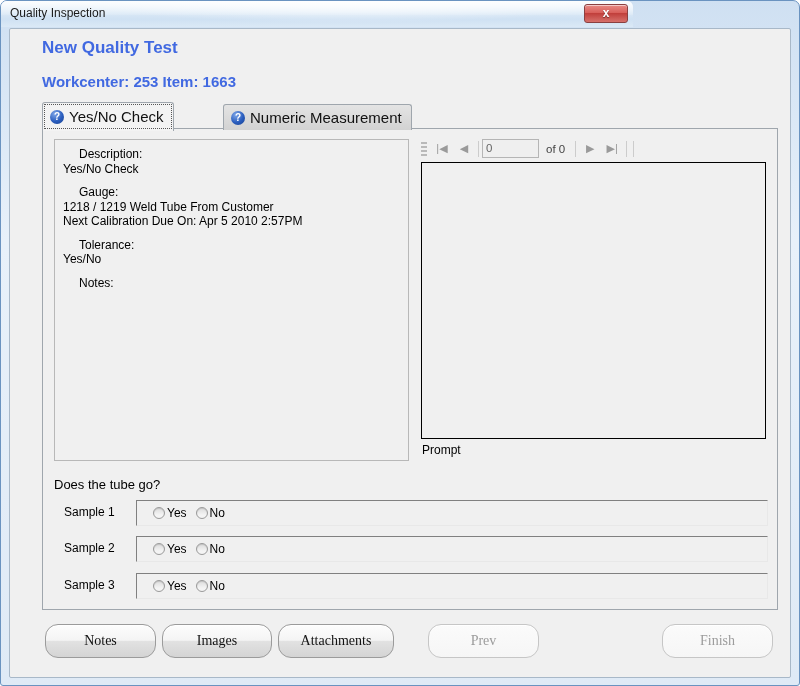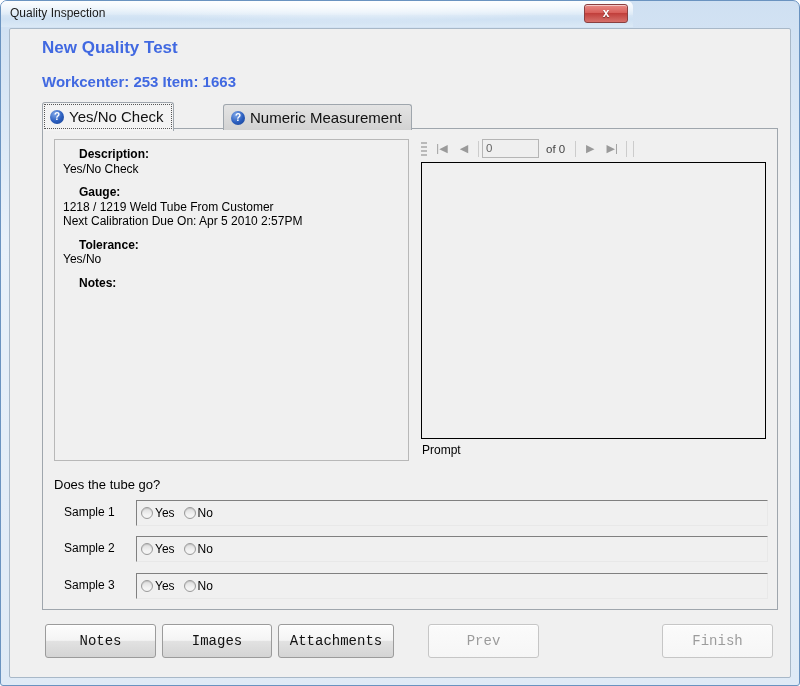"Description:" .descbox b { font-weight: bold -> normal }
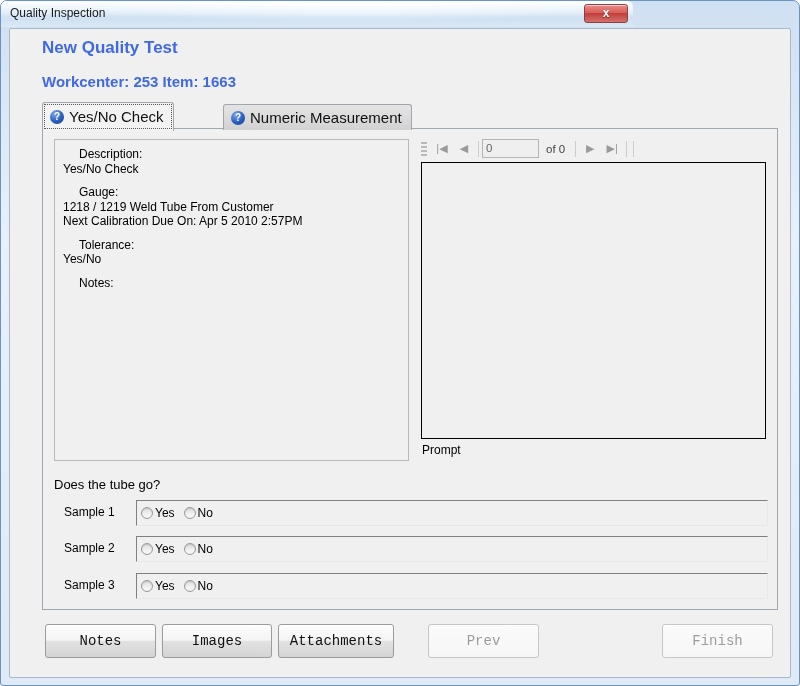"Yes" .sample-panel { padding-left: 4px -> 16px }
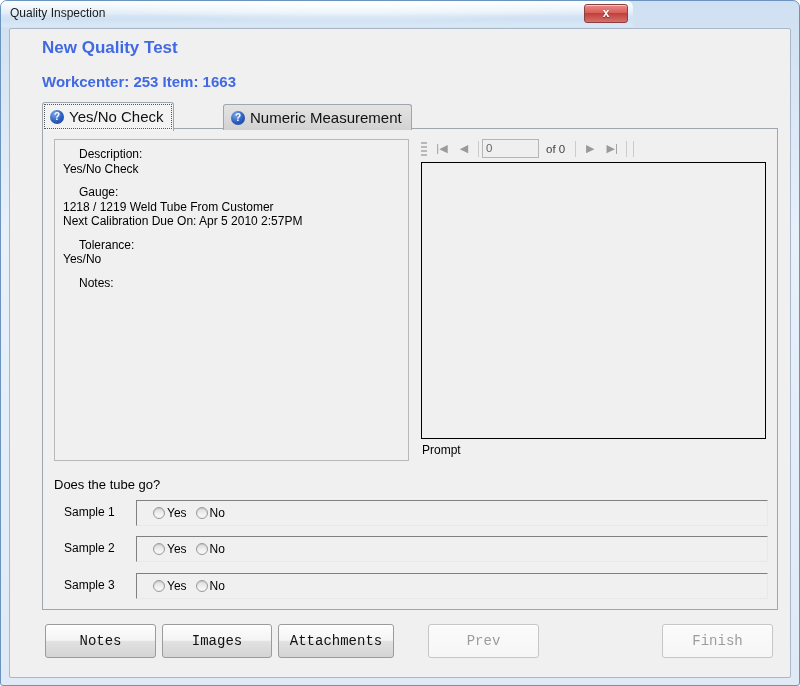"Notes" .btn { border-radius: 3px -> 13px; font-family: Liberation Mono, monospace -> Liberation Serif, serif }
